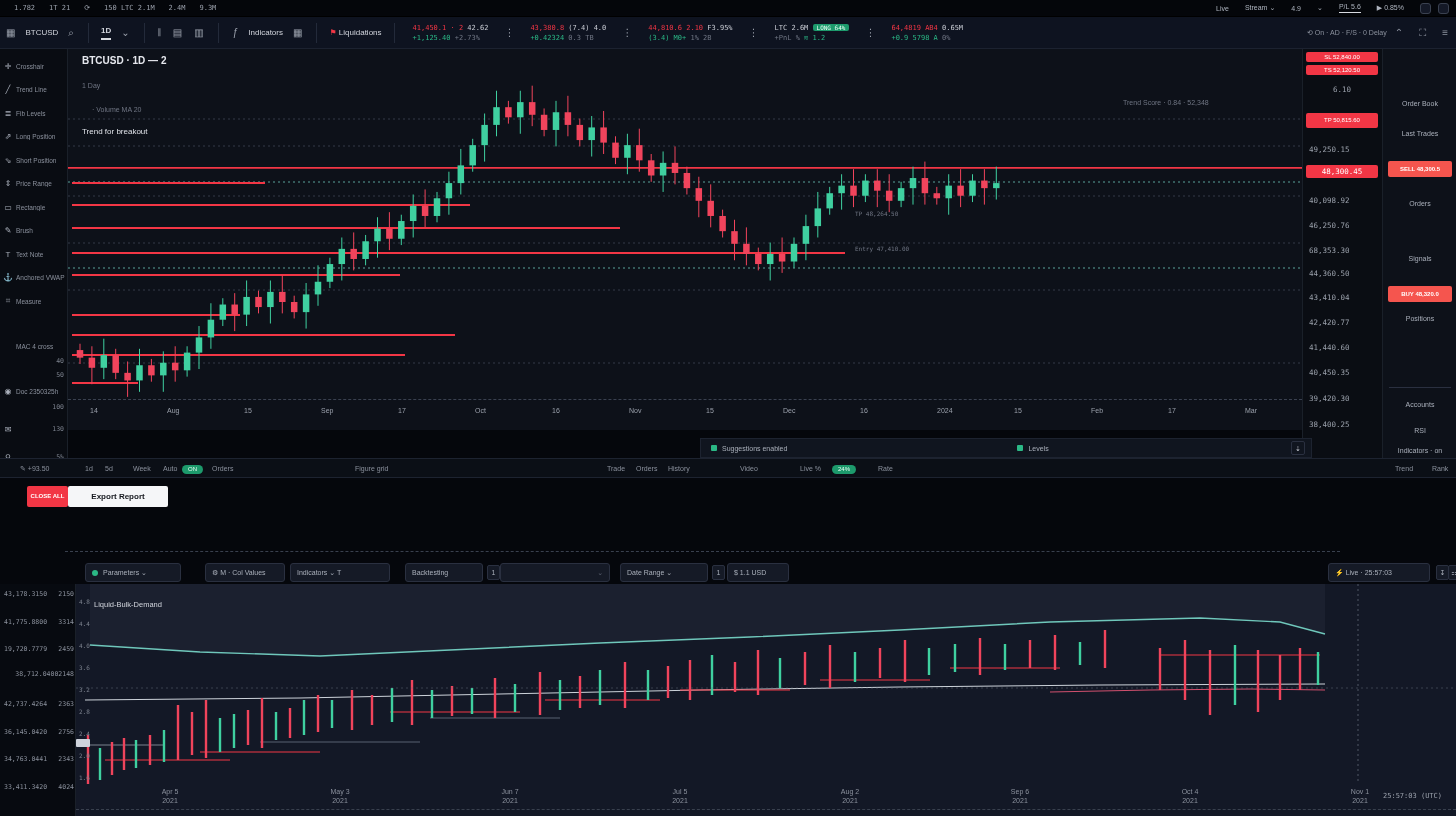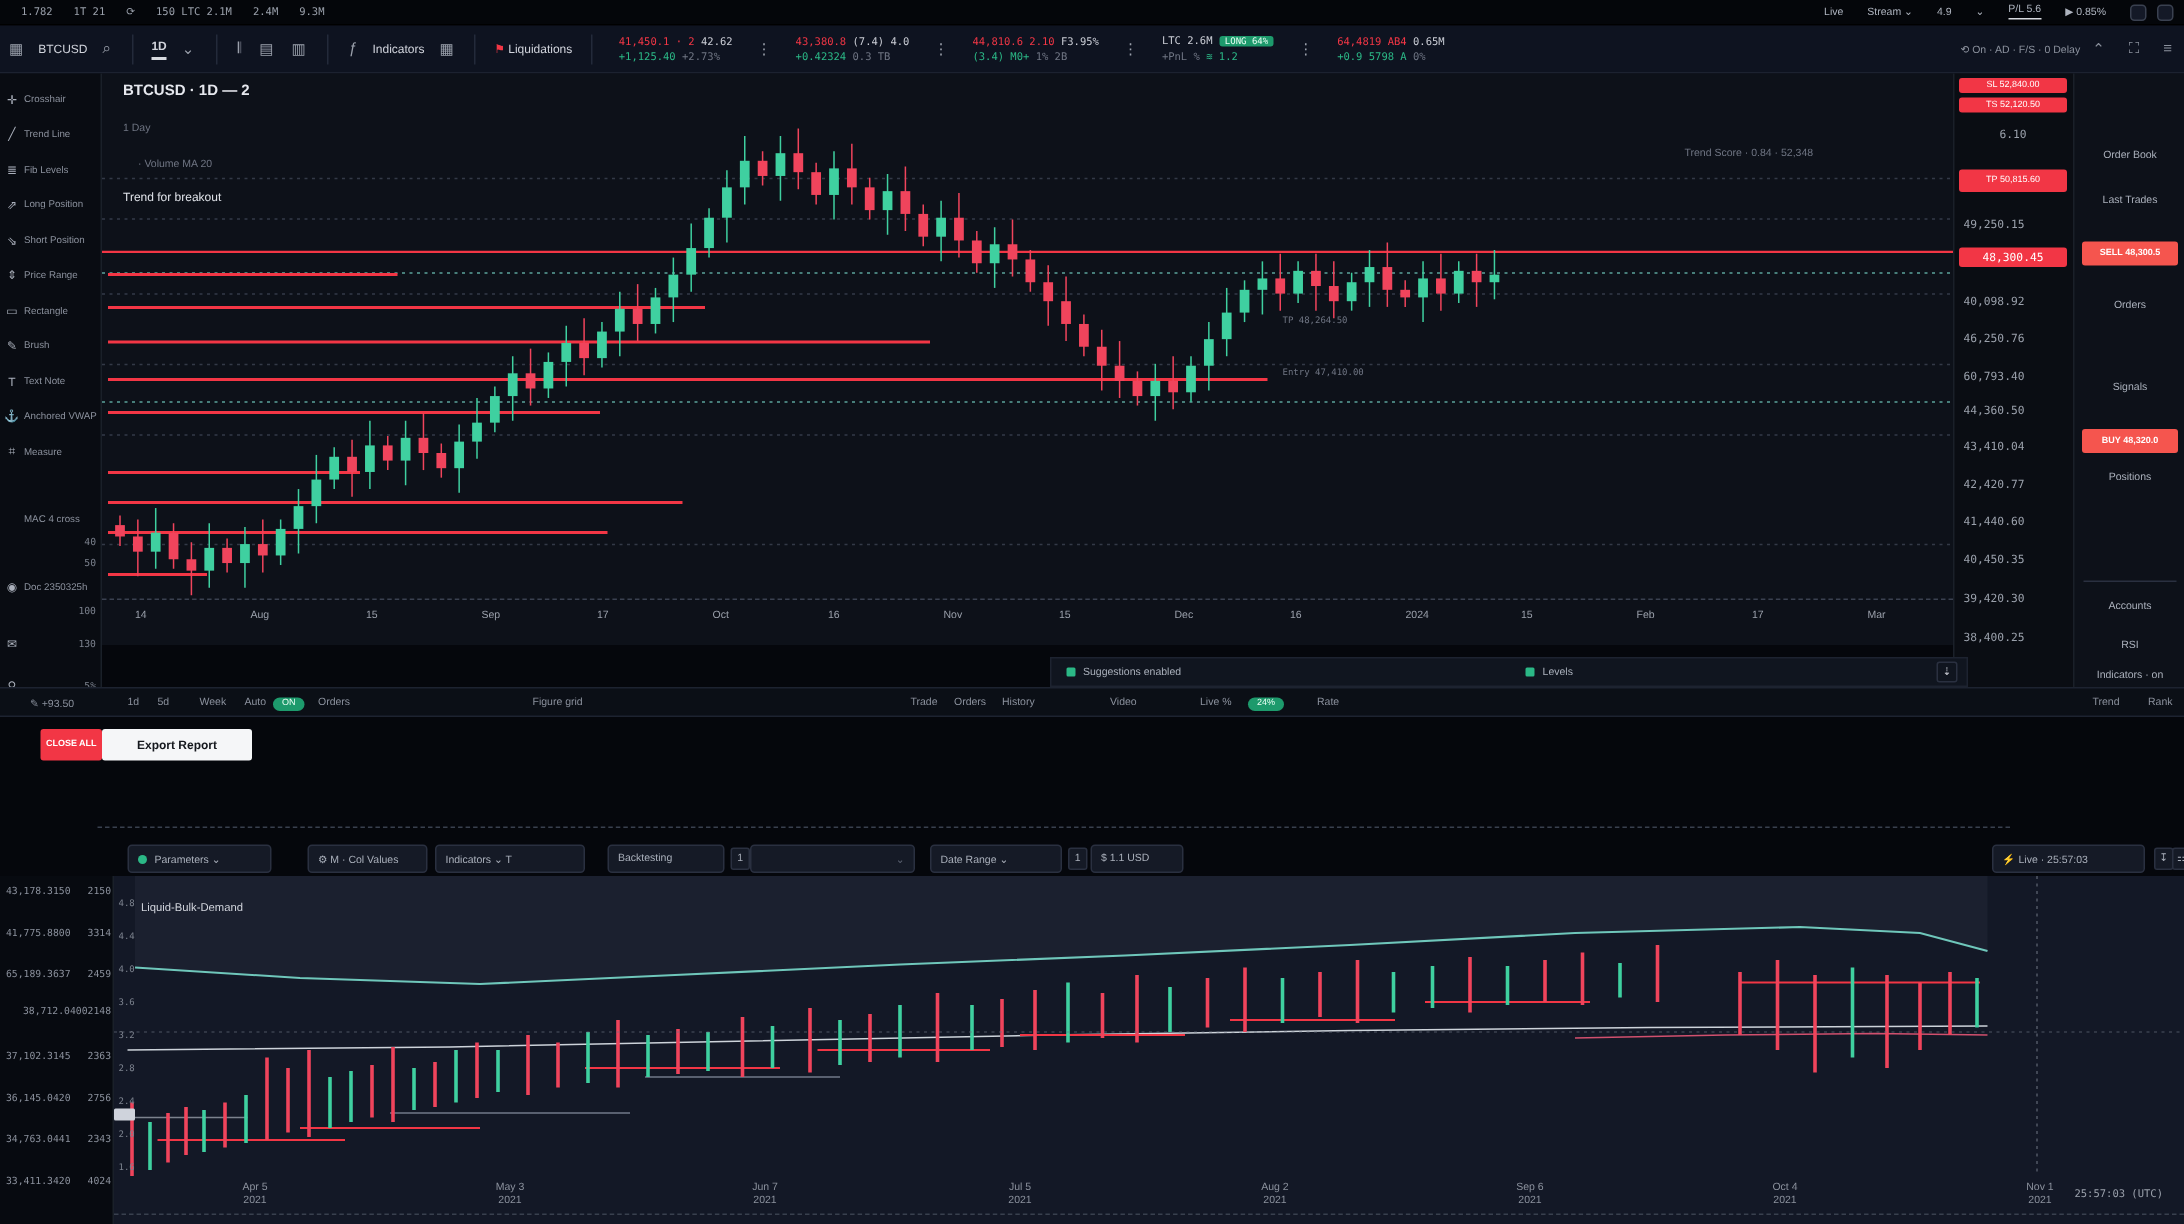"60,793.40" div.ps-lbl { text: 60,793.40 -> 68,353.30 }
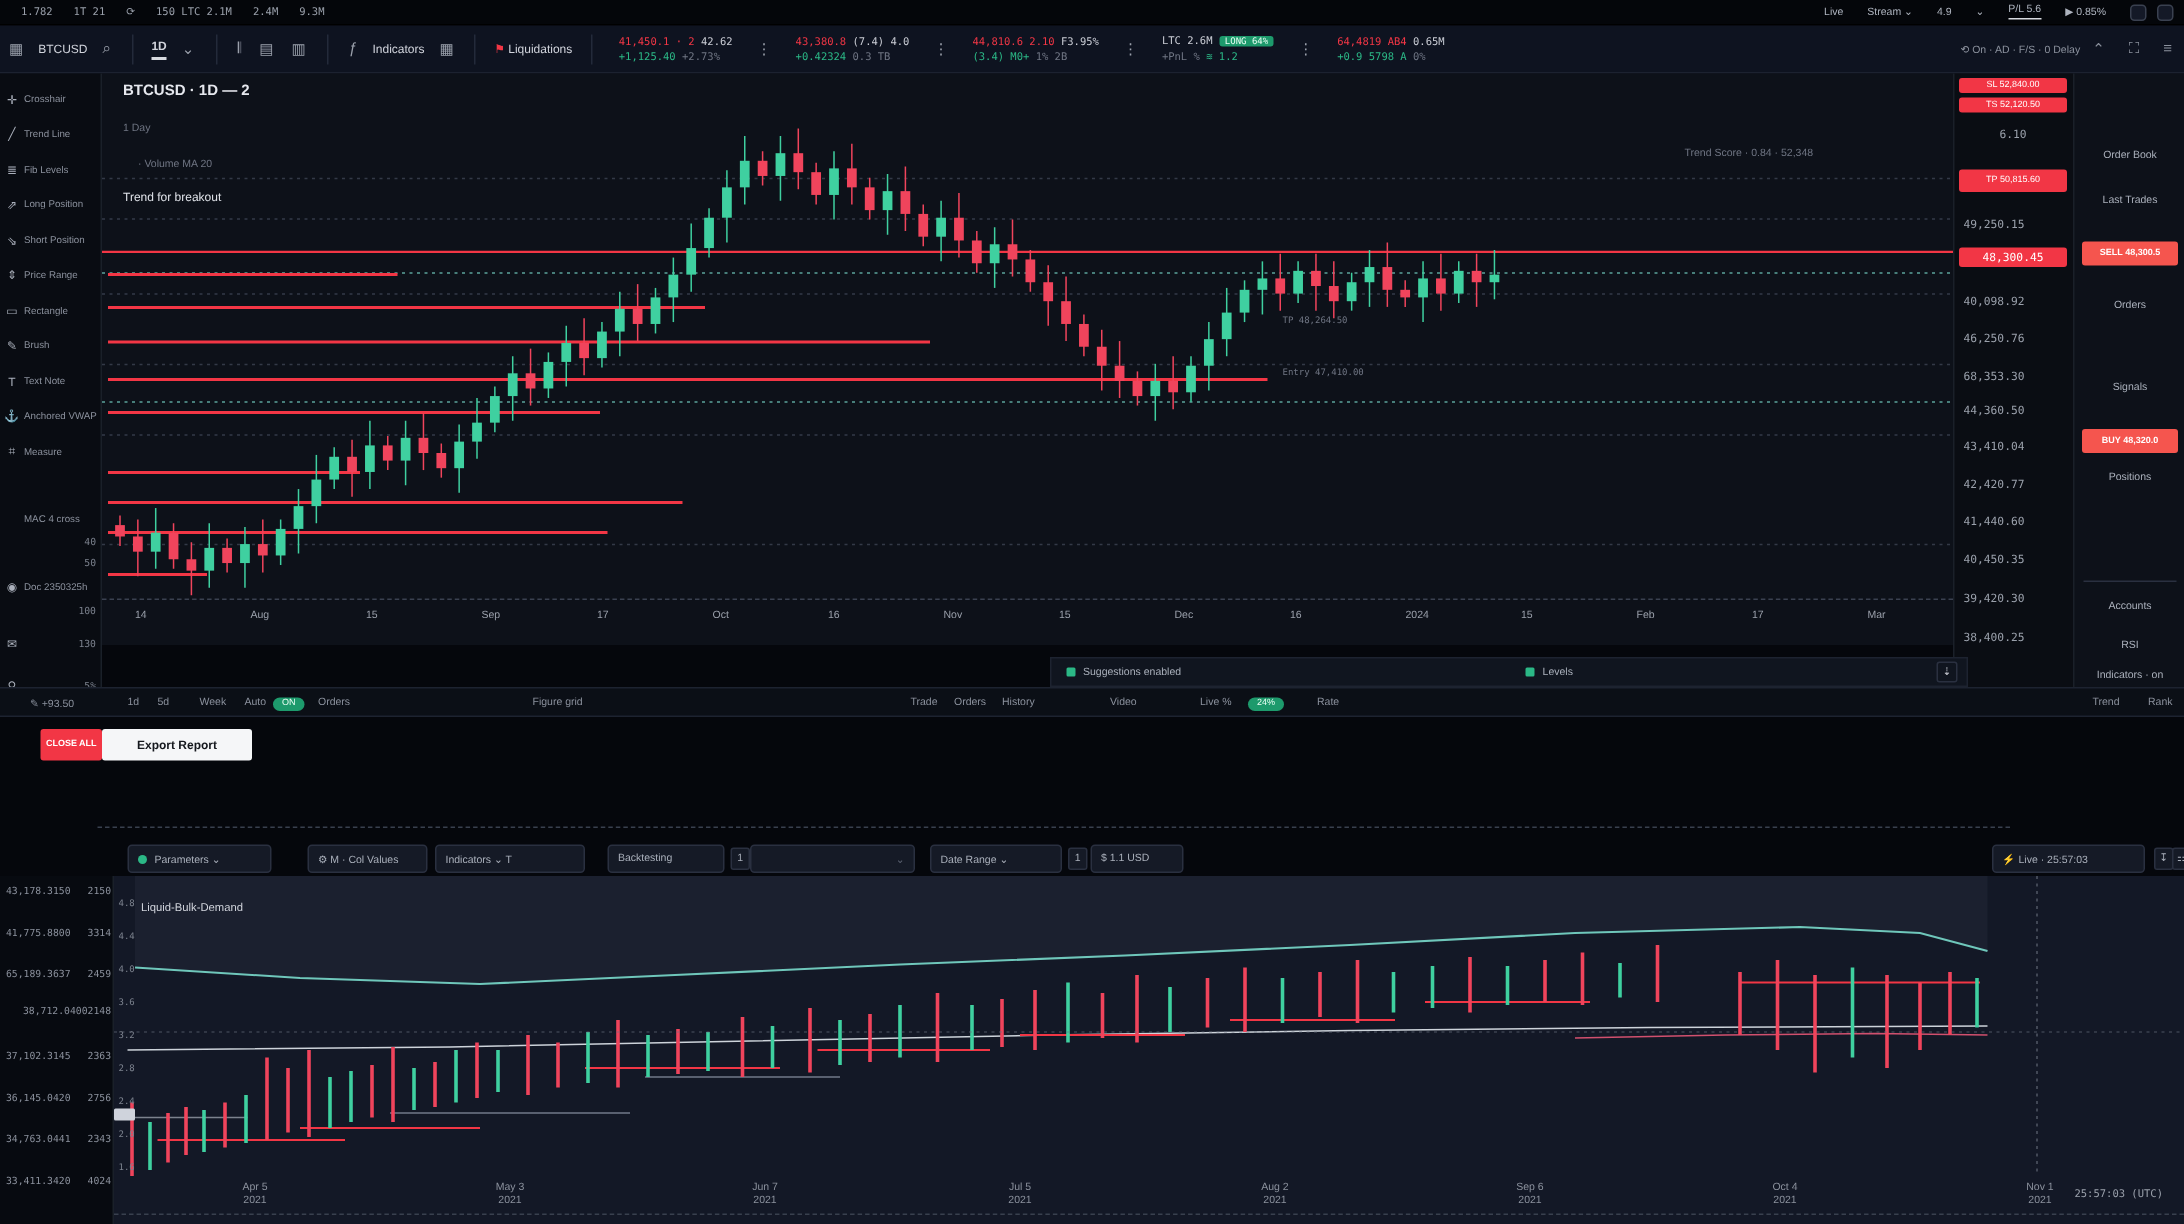"65,189.3637" span { text: 65,189.3637 -> 19,720.7779 }
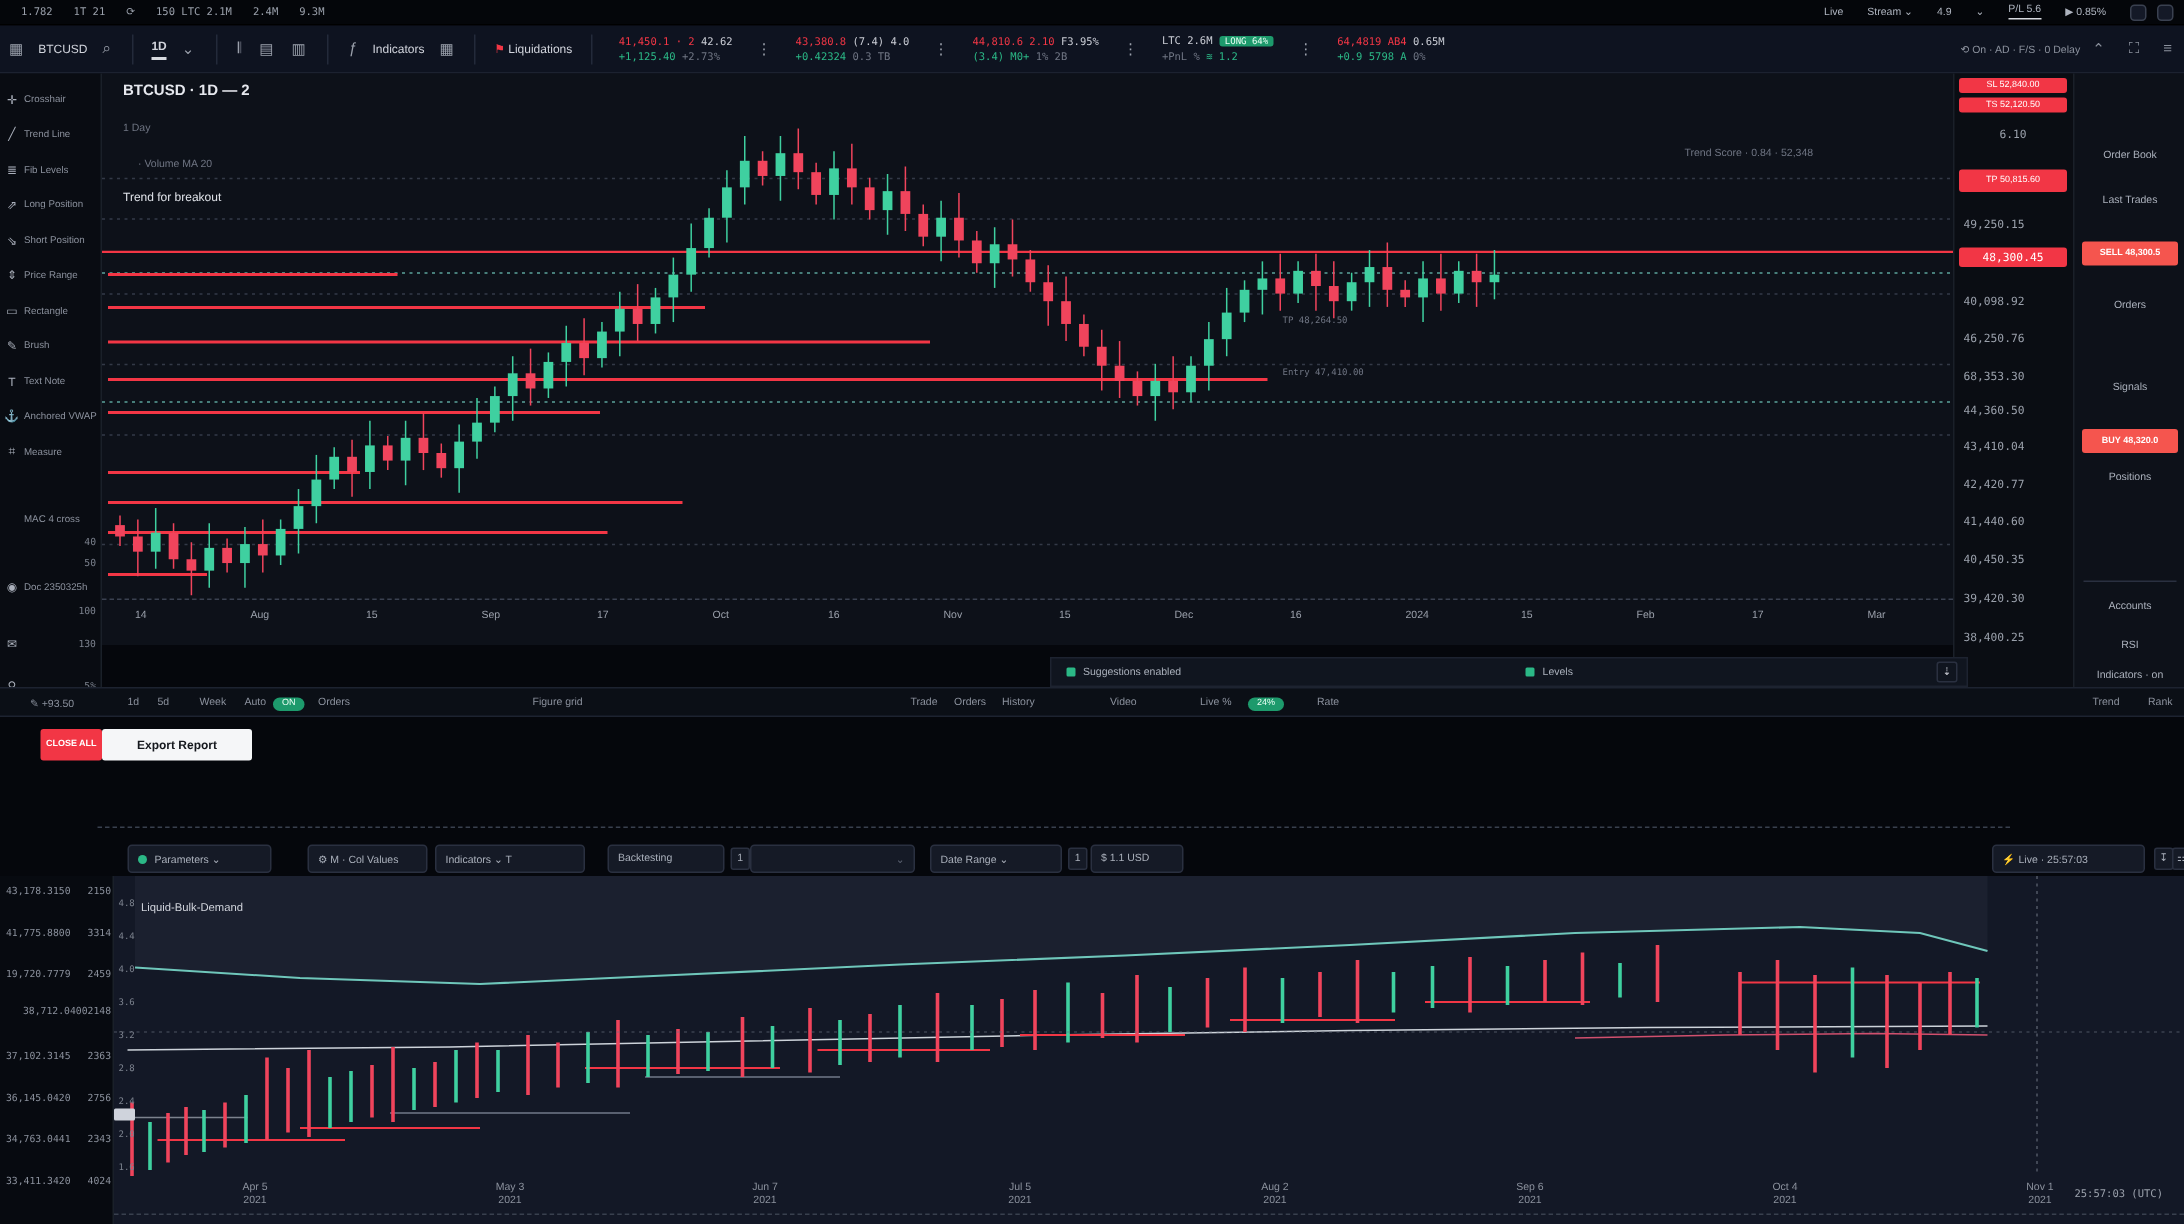"37,102.3145" span { text: 37,102.3145 -> 42,737.4264 }
